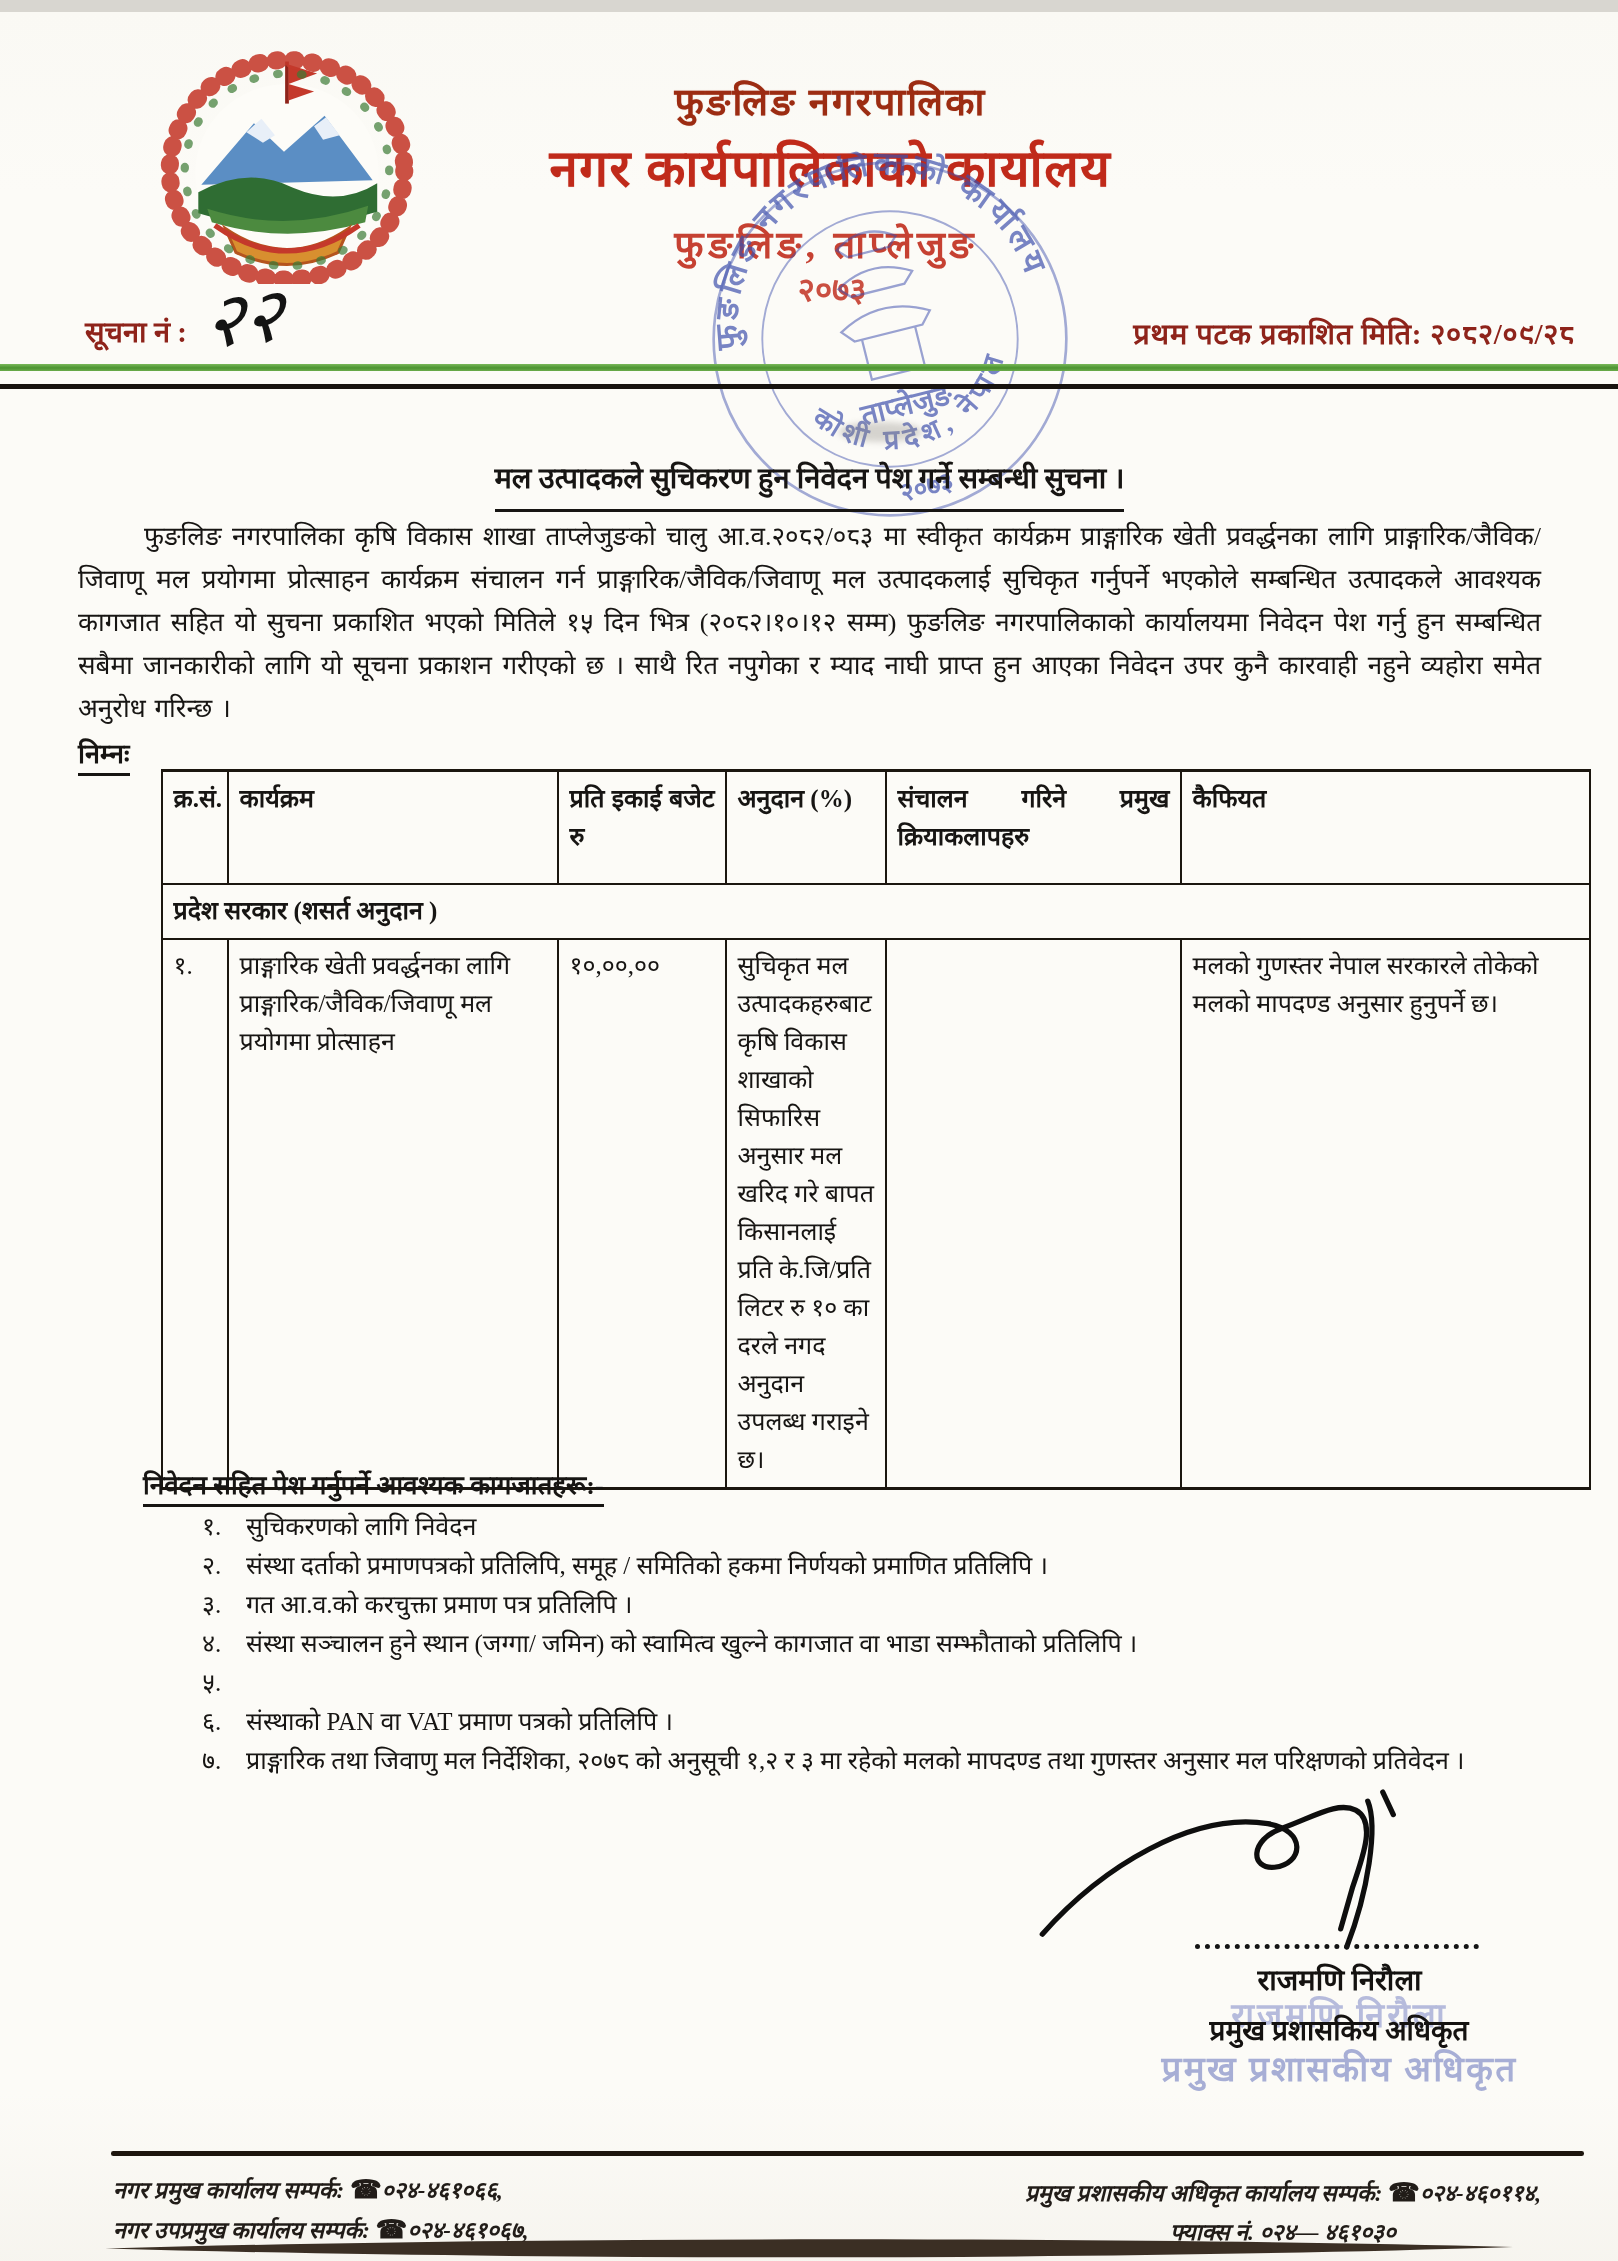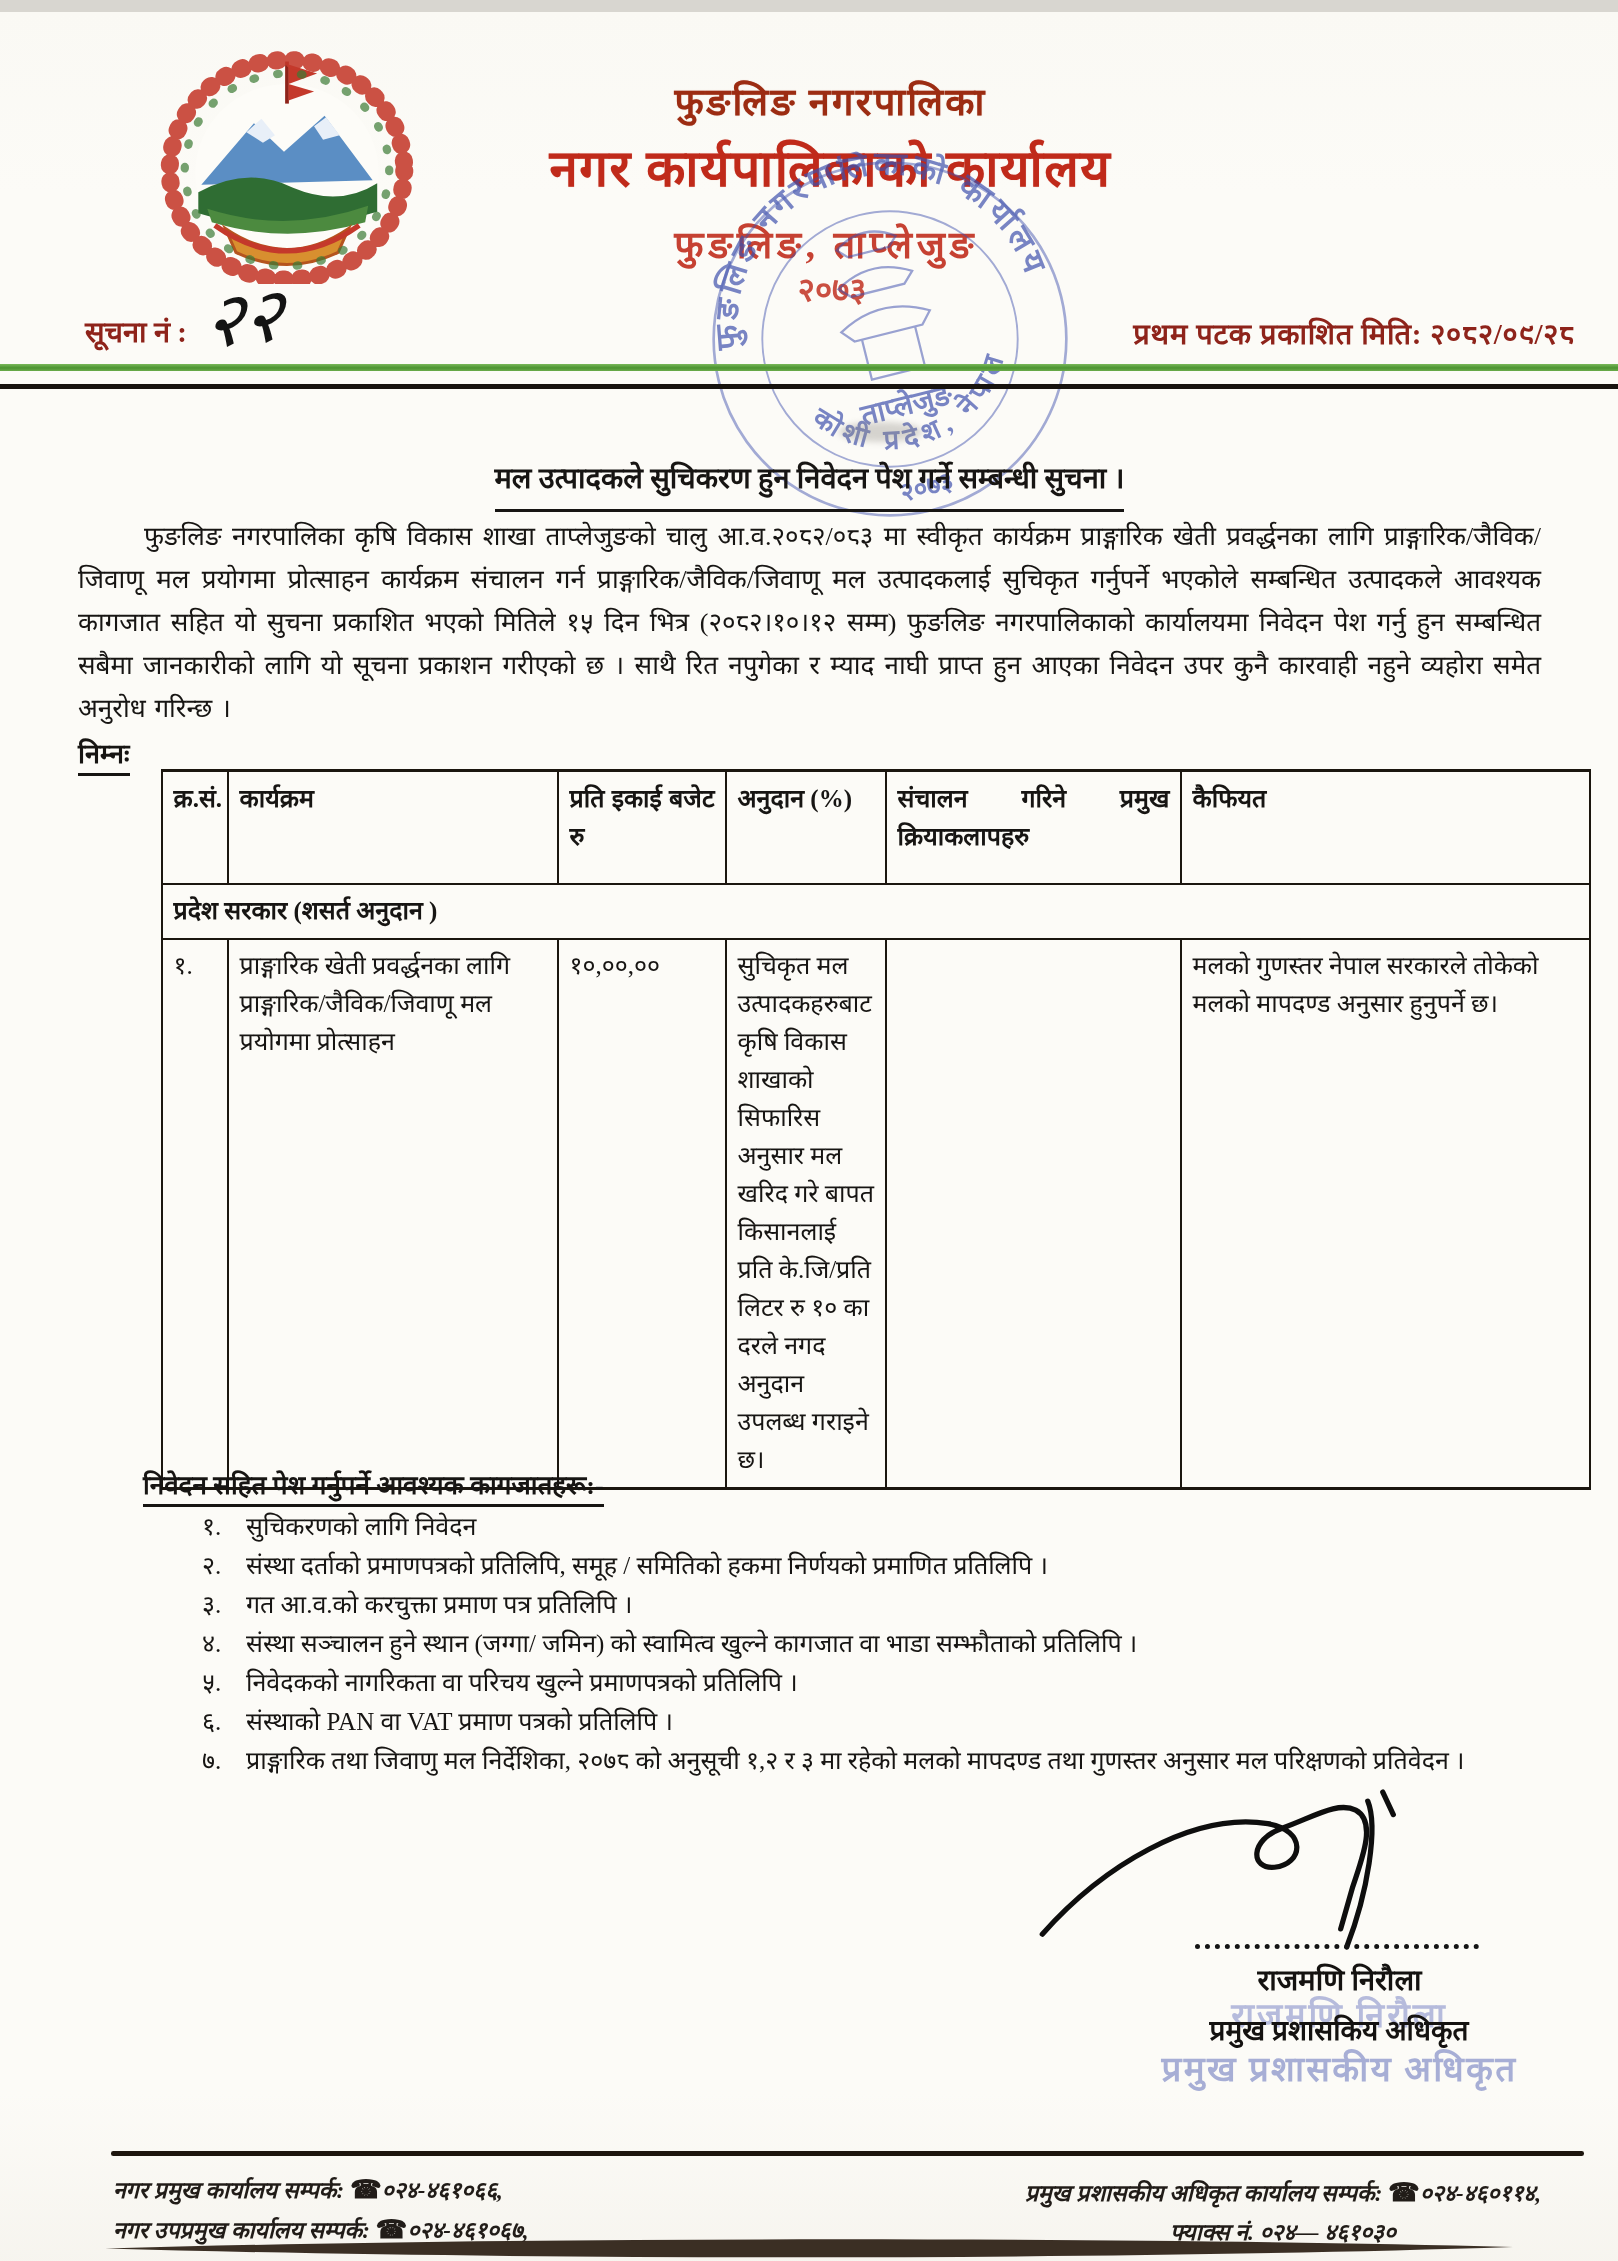"निवेदकको नागरिकता वा परिचय खुल्ने" span.txt { html: <span>निवेदकको नागरिकता वा परिचय खुल्ने प्रमाणपत्रको प्रतिलिपि ।</span> -> none }
